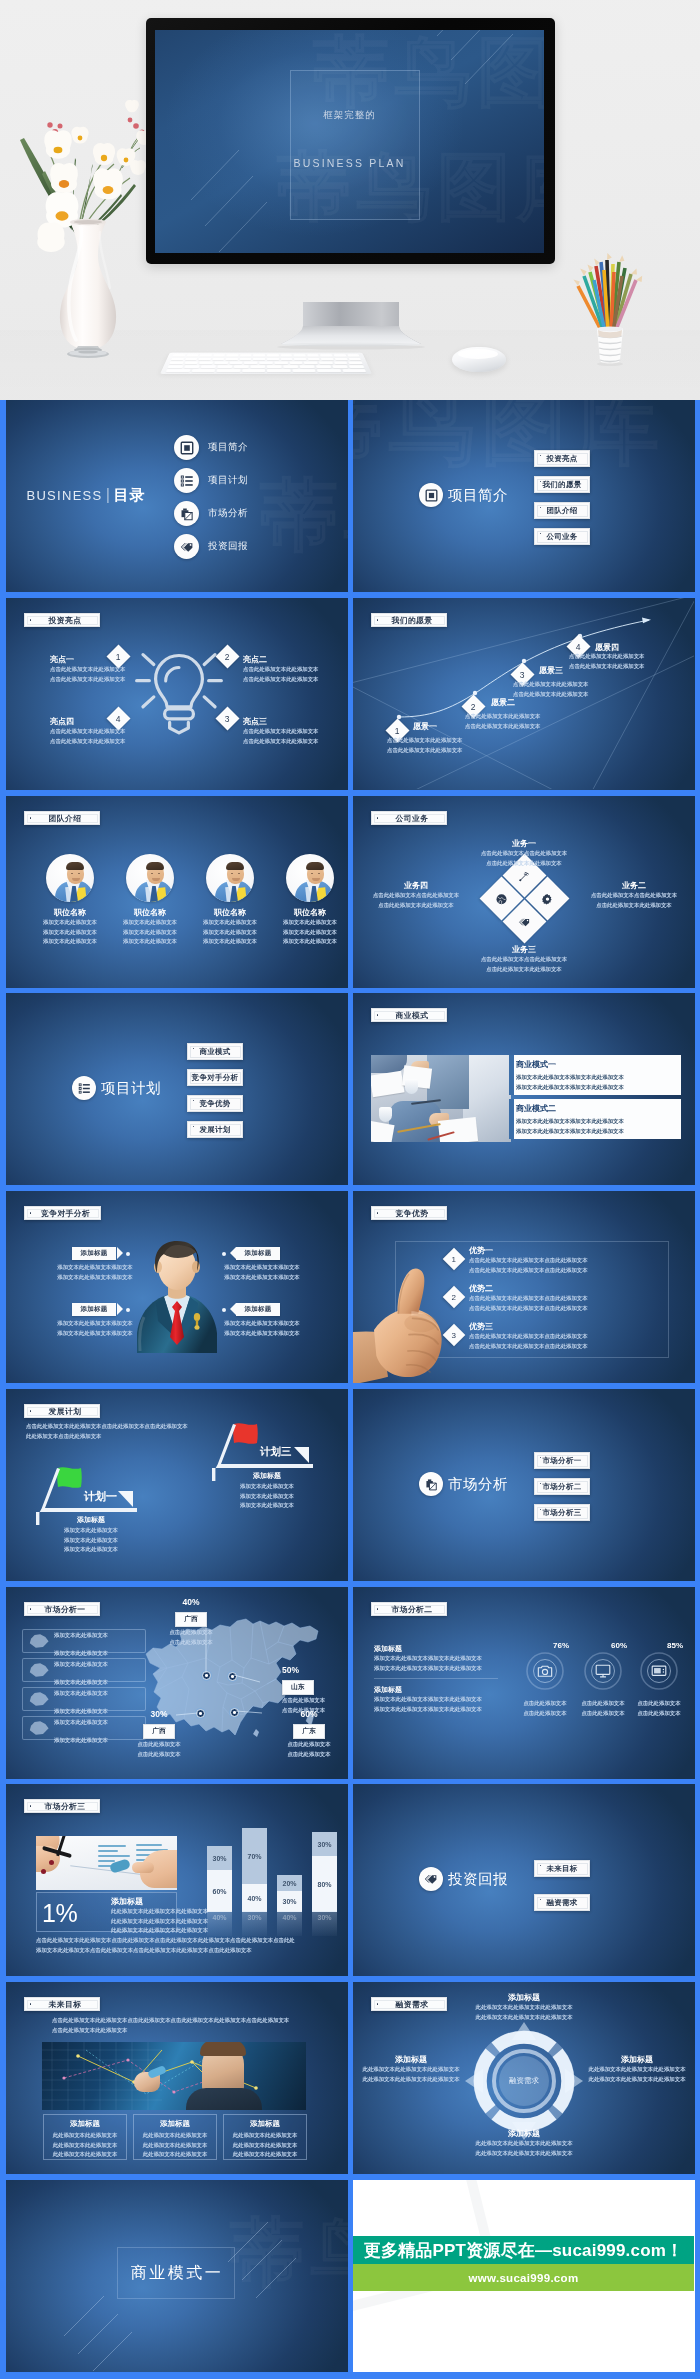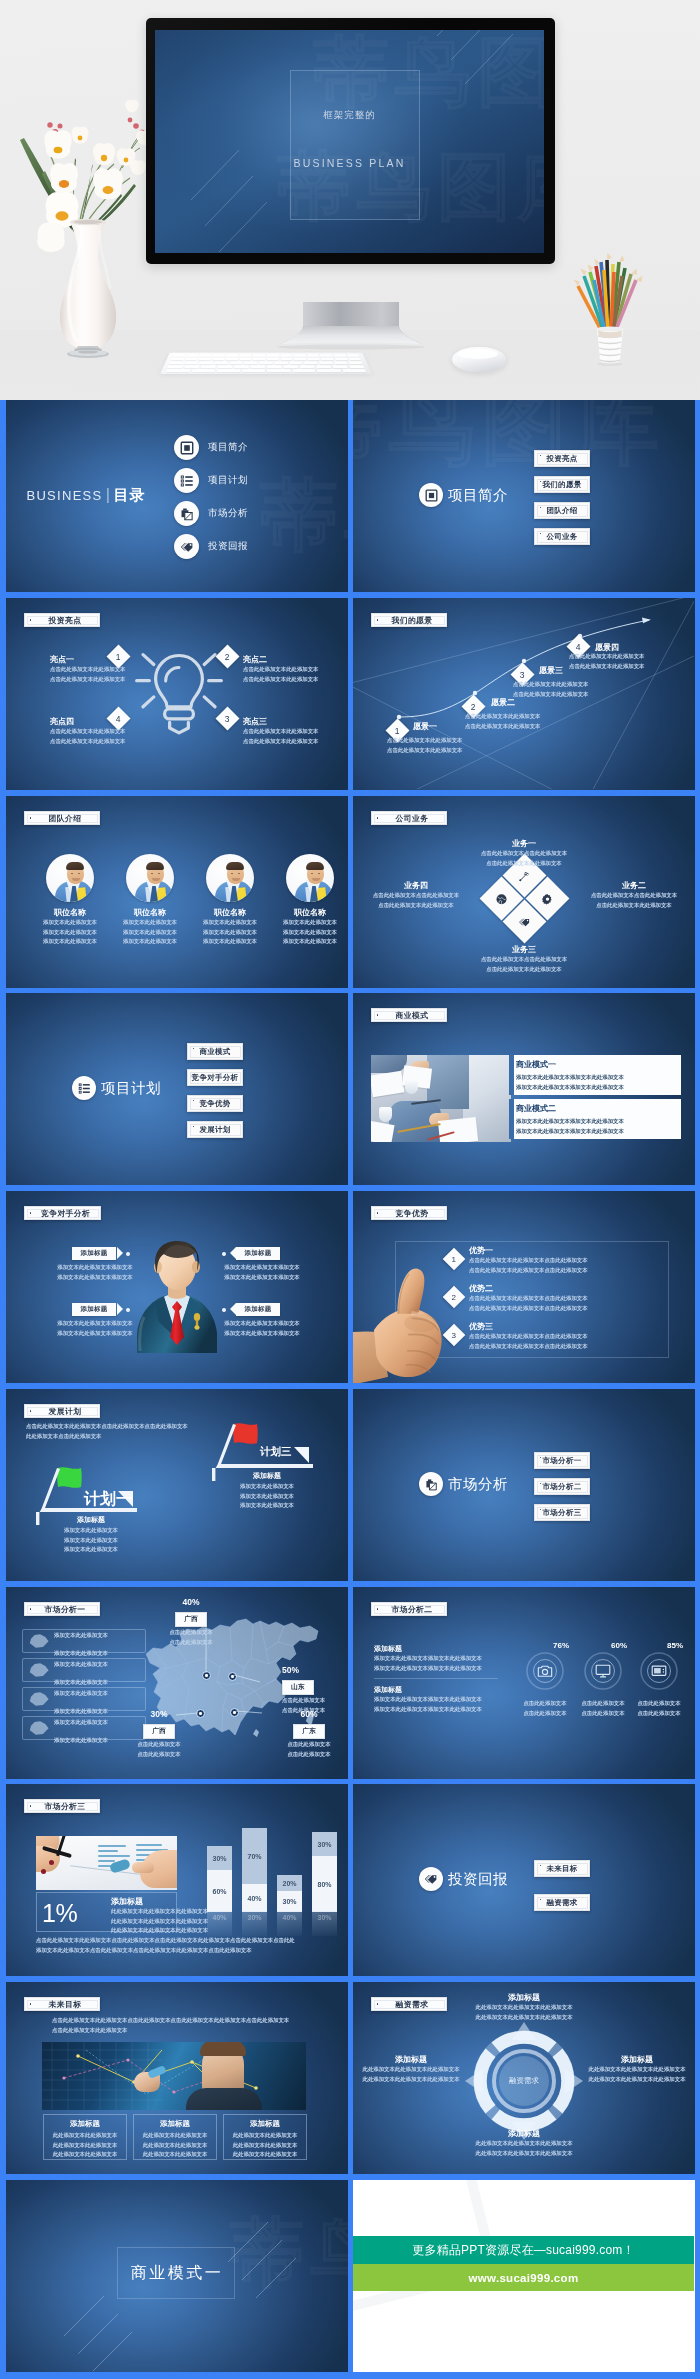"计划一" div.h-txt { font-size: 16px -> 11px }
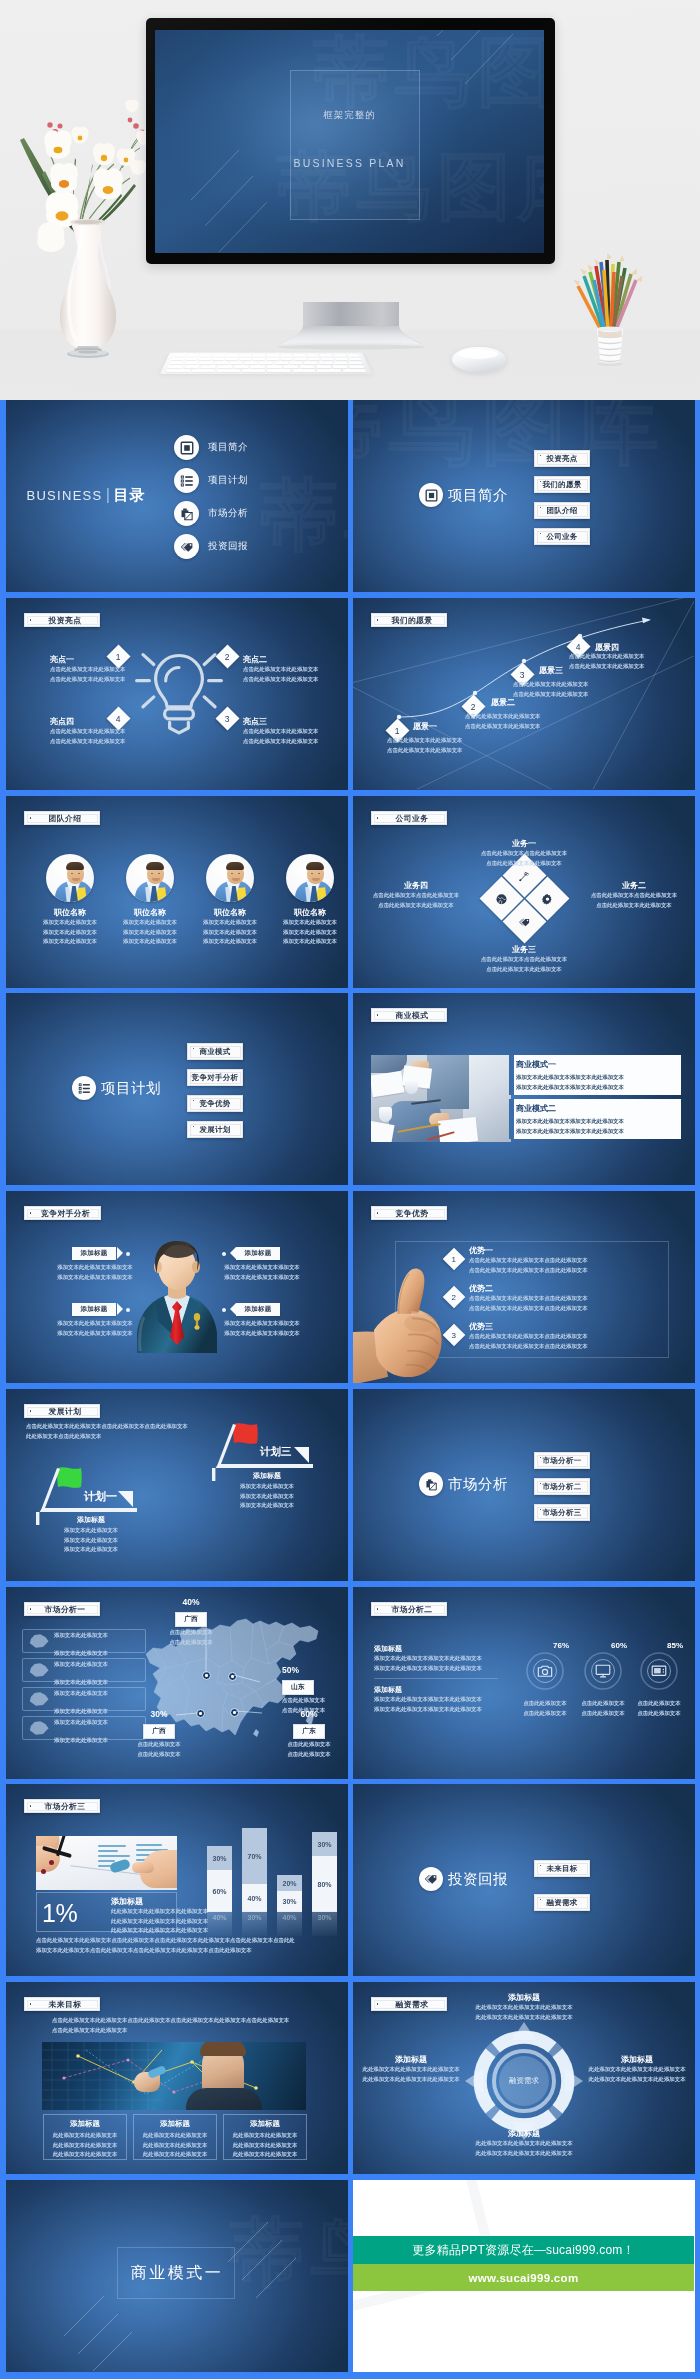"更多精品PPT资源尽在—sucai999.com！" .promo-b1 span { font-size: 12px -> 17px; font-weight: 400 -> 700 }
